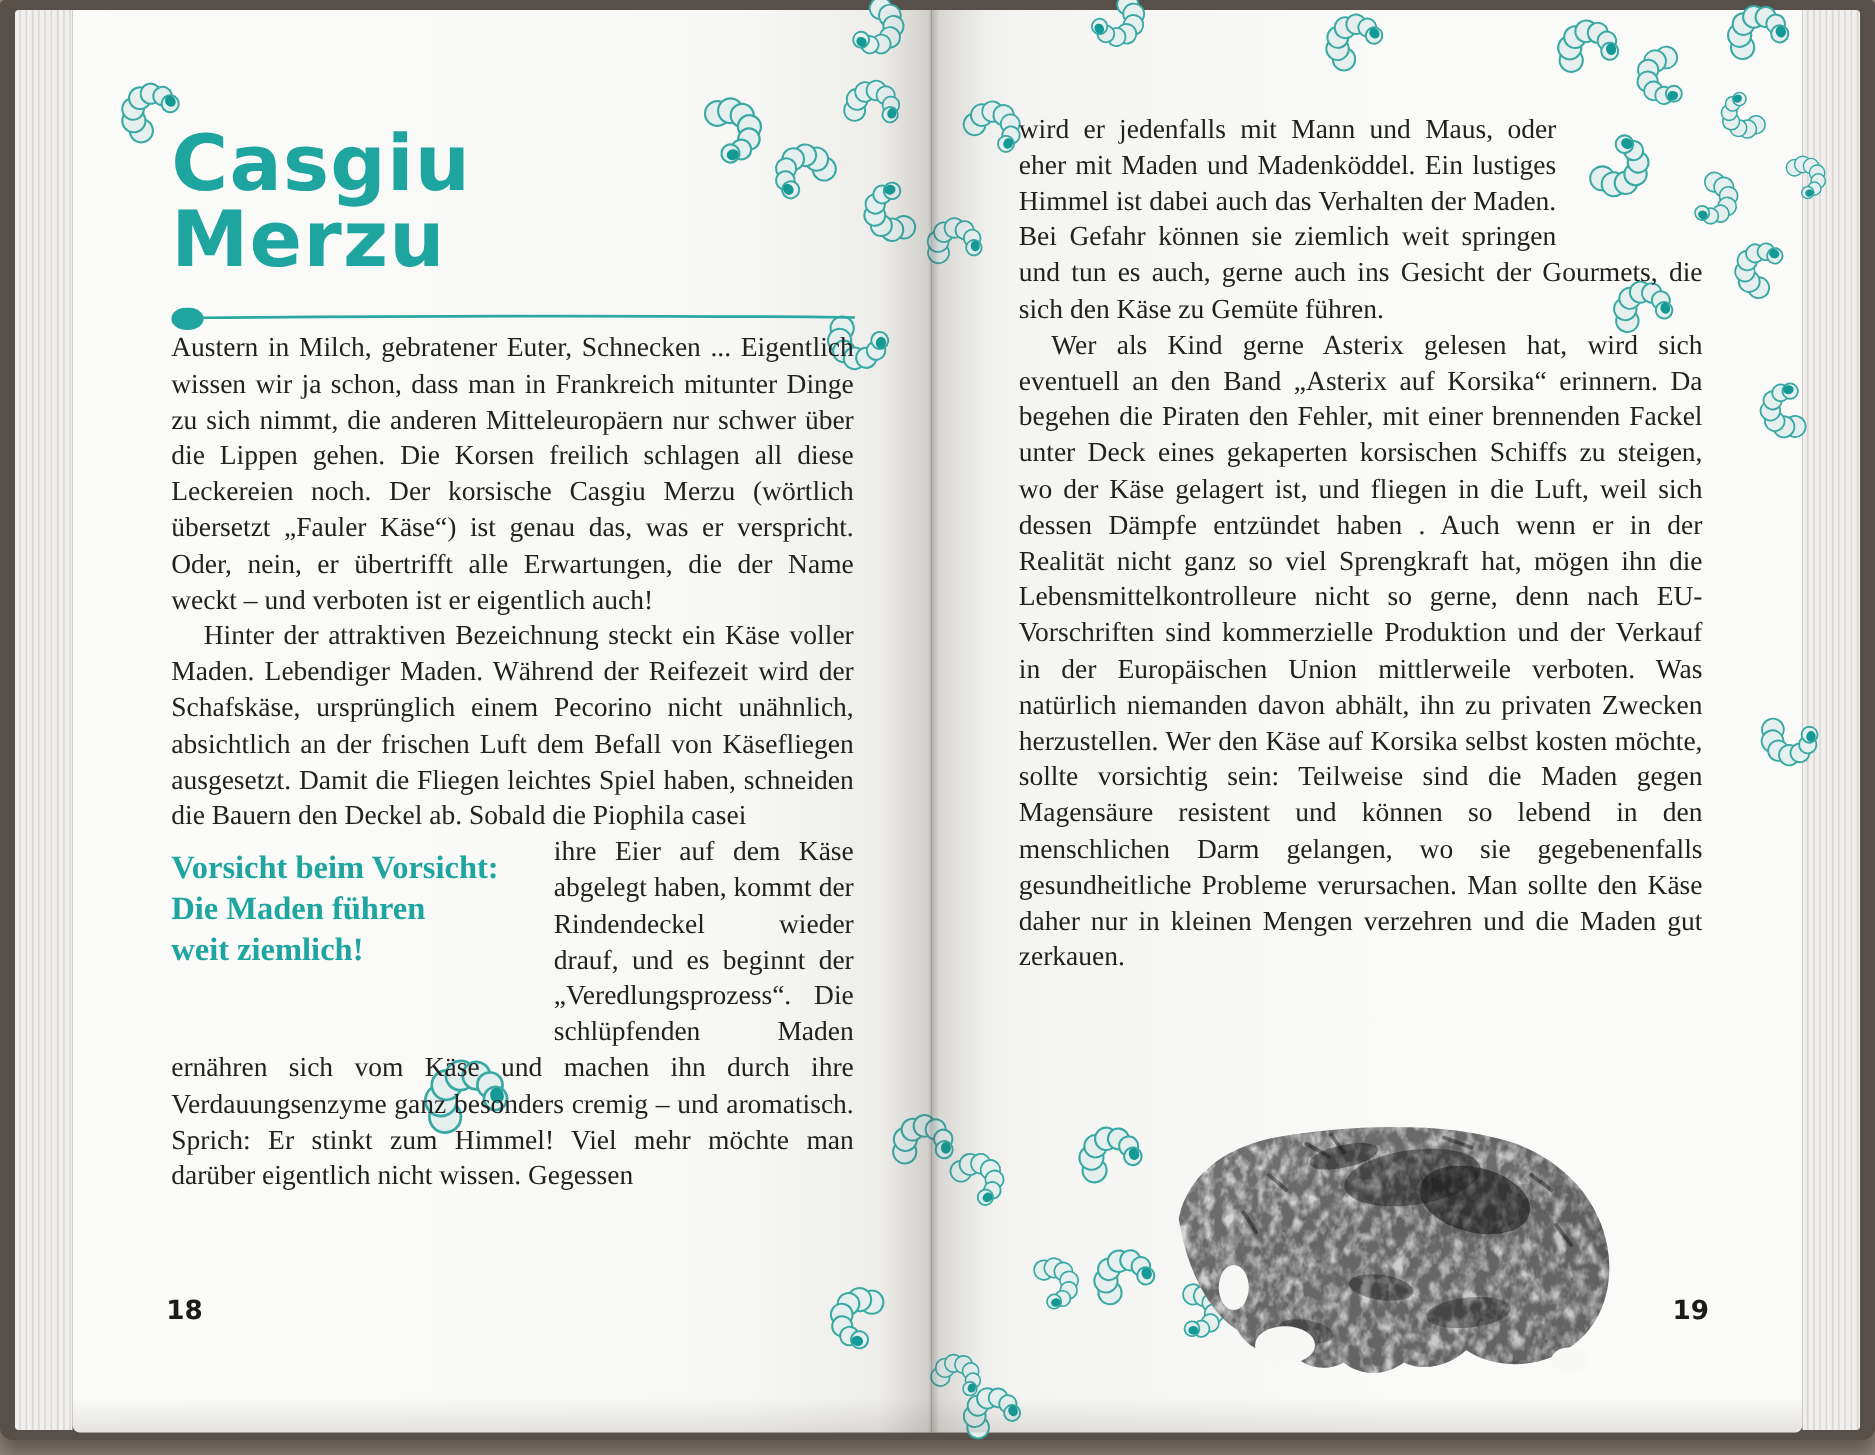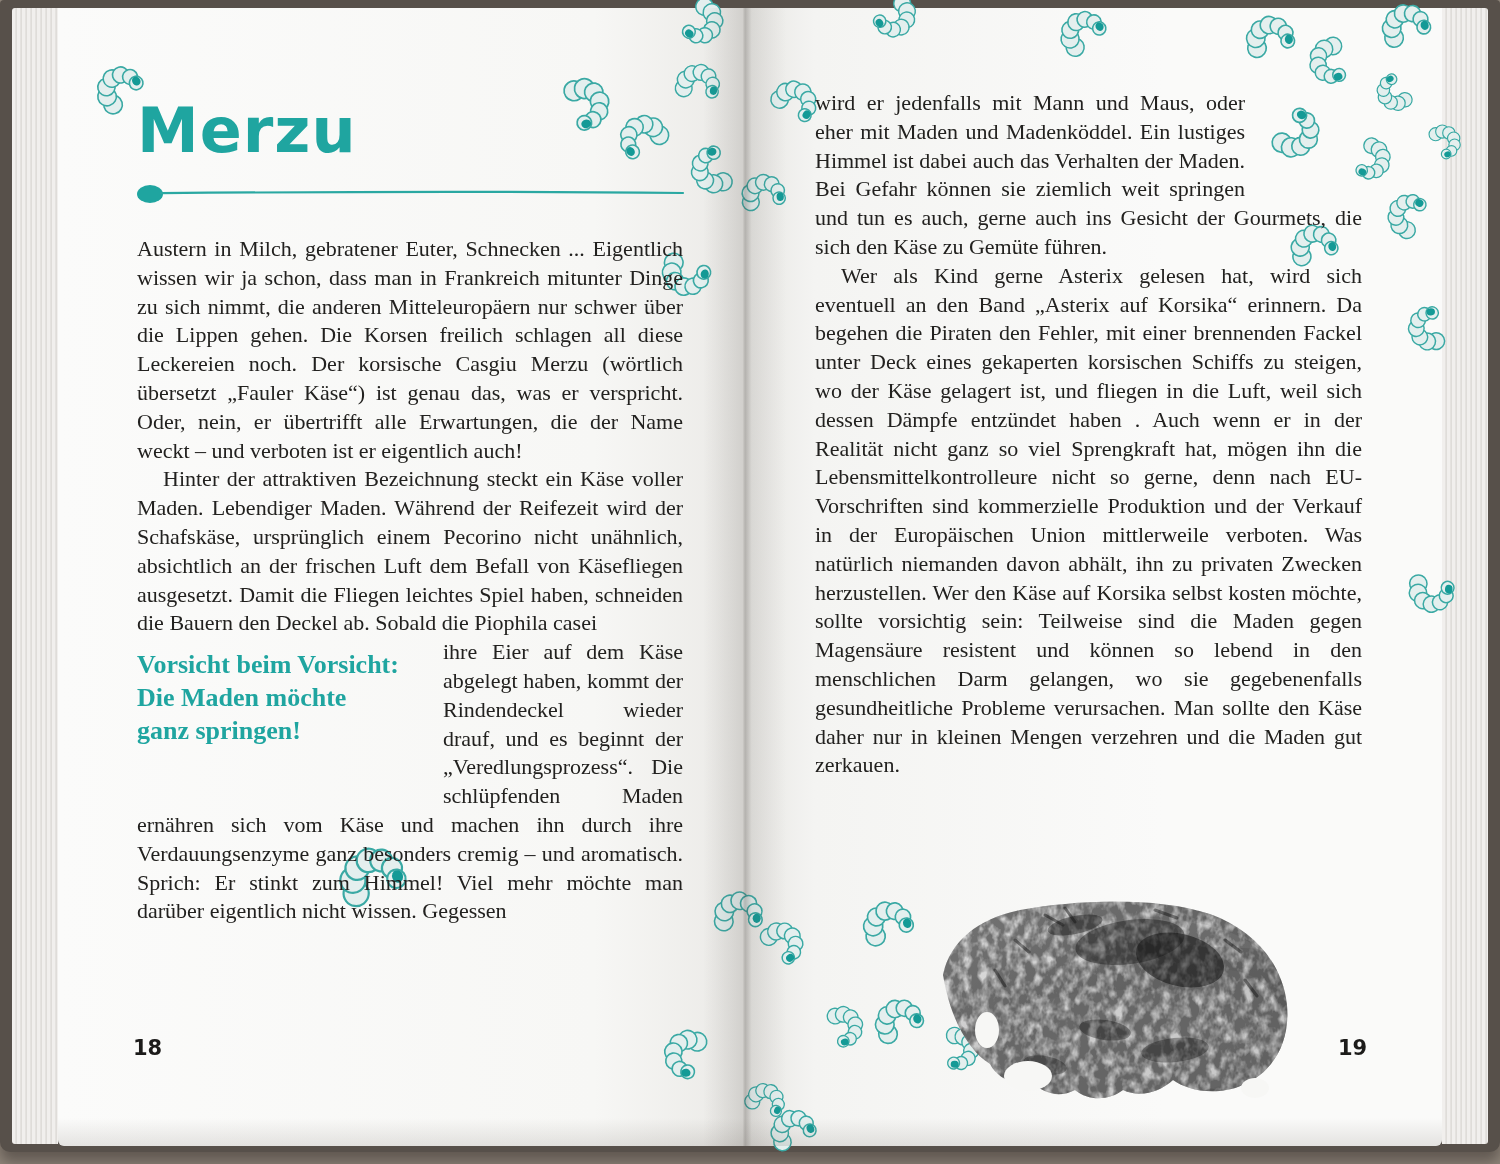"Casgiu" div { html: none -> <div>Casgiu</div> }
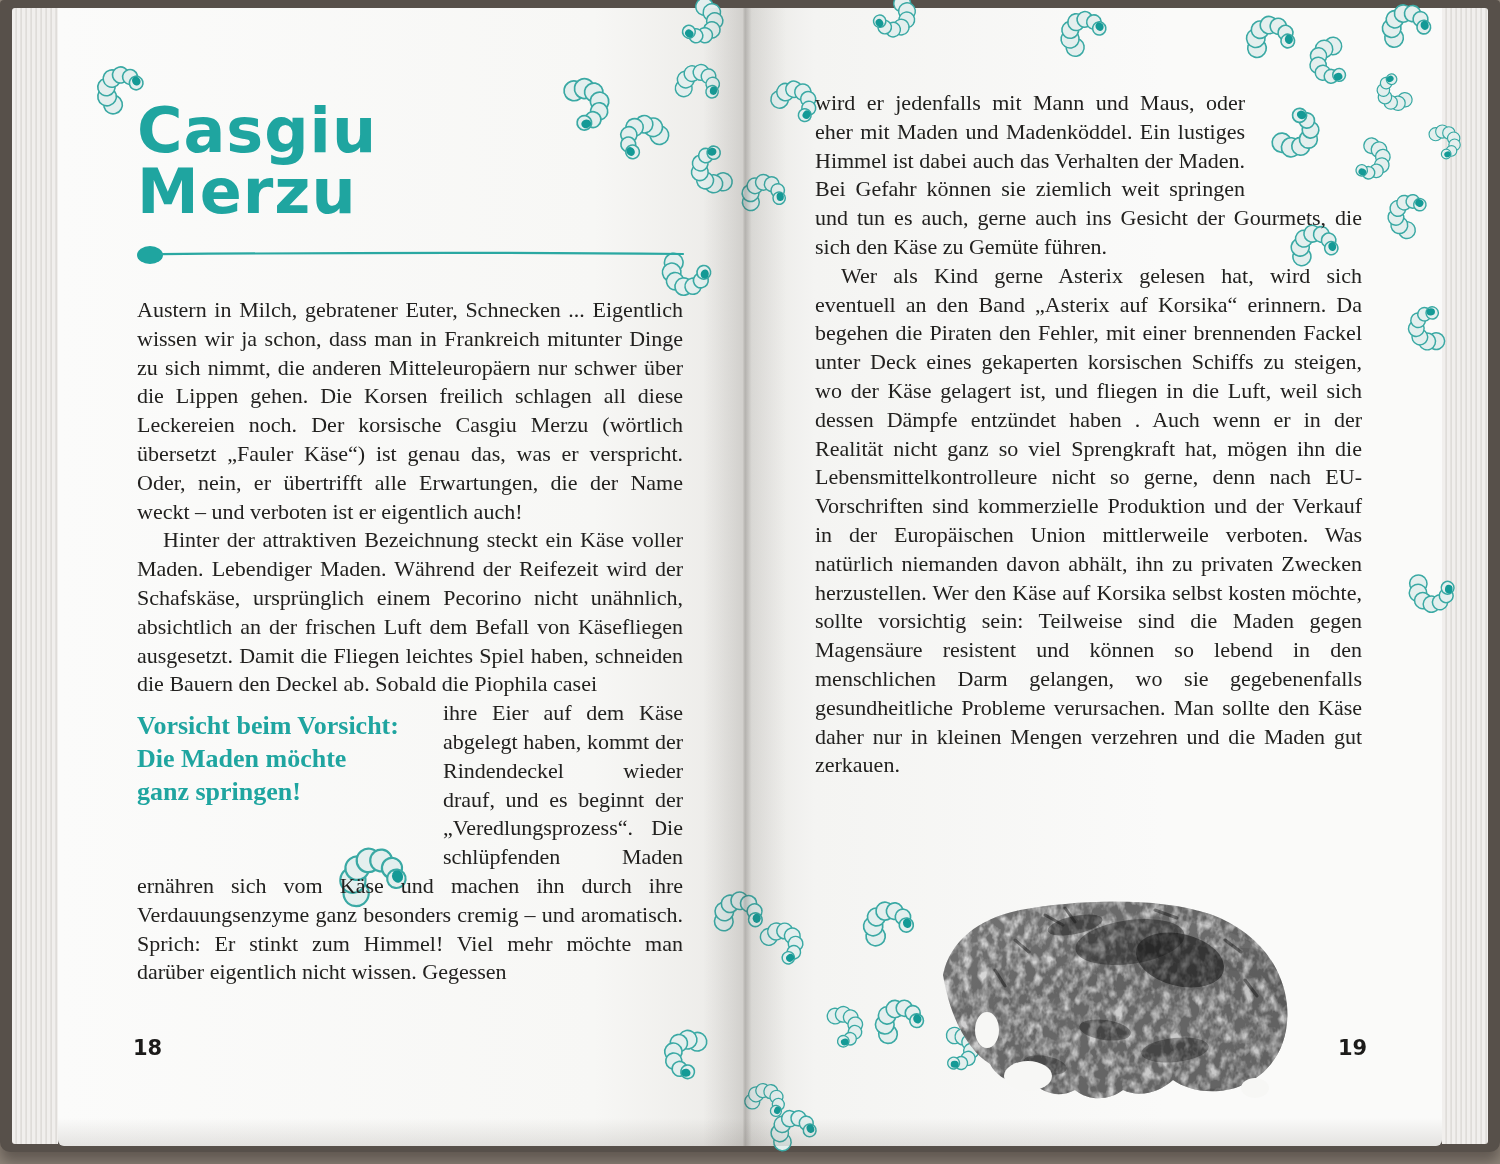"Austern in Milch, gebratener Euter," .lp-body { margin-top: 32px -> none }
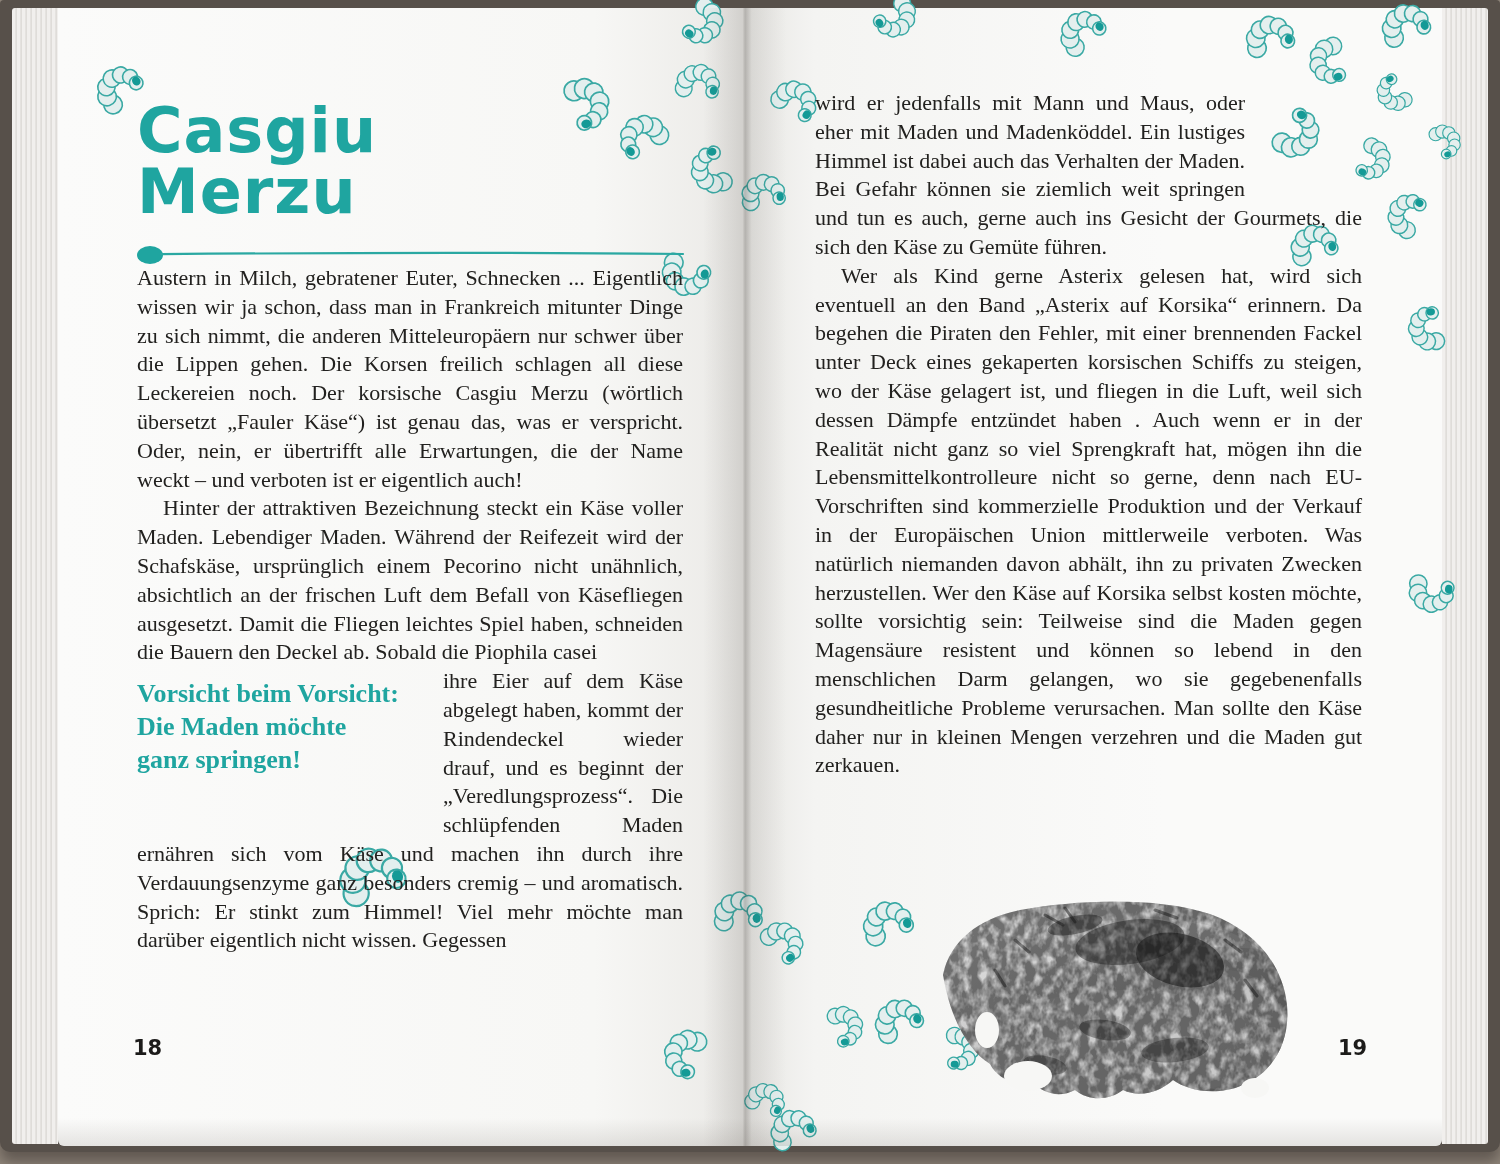"Die Maden möchte" div.callout-line { text: möchte -> führen }
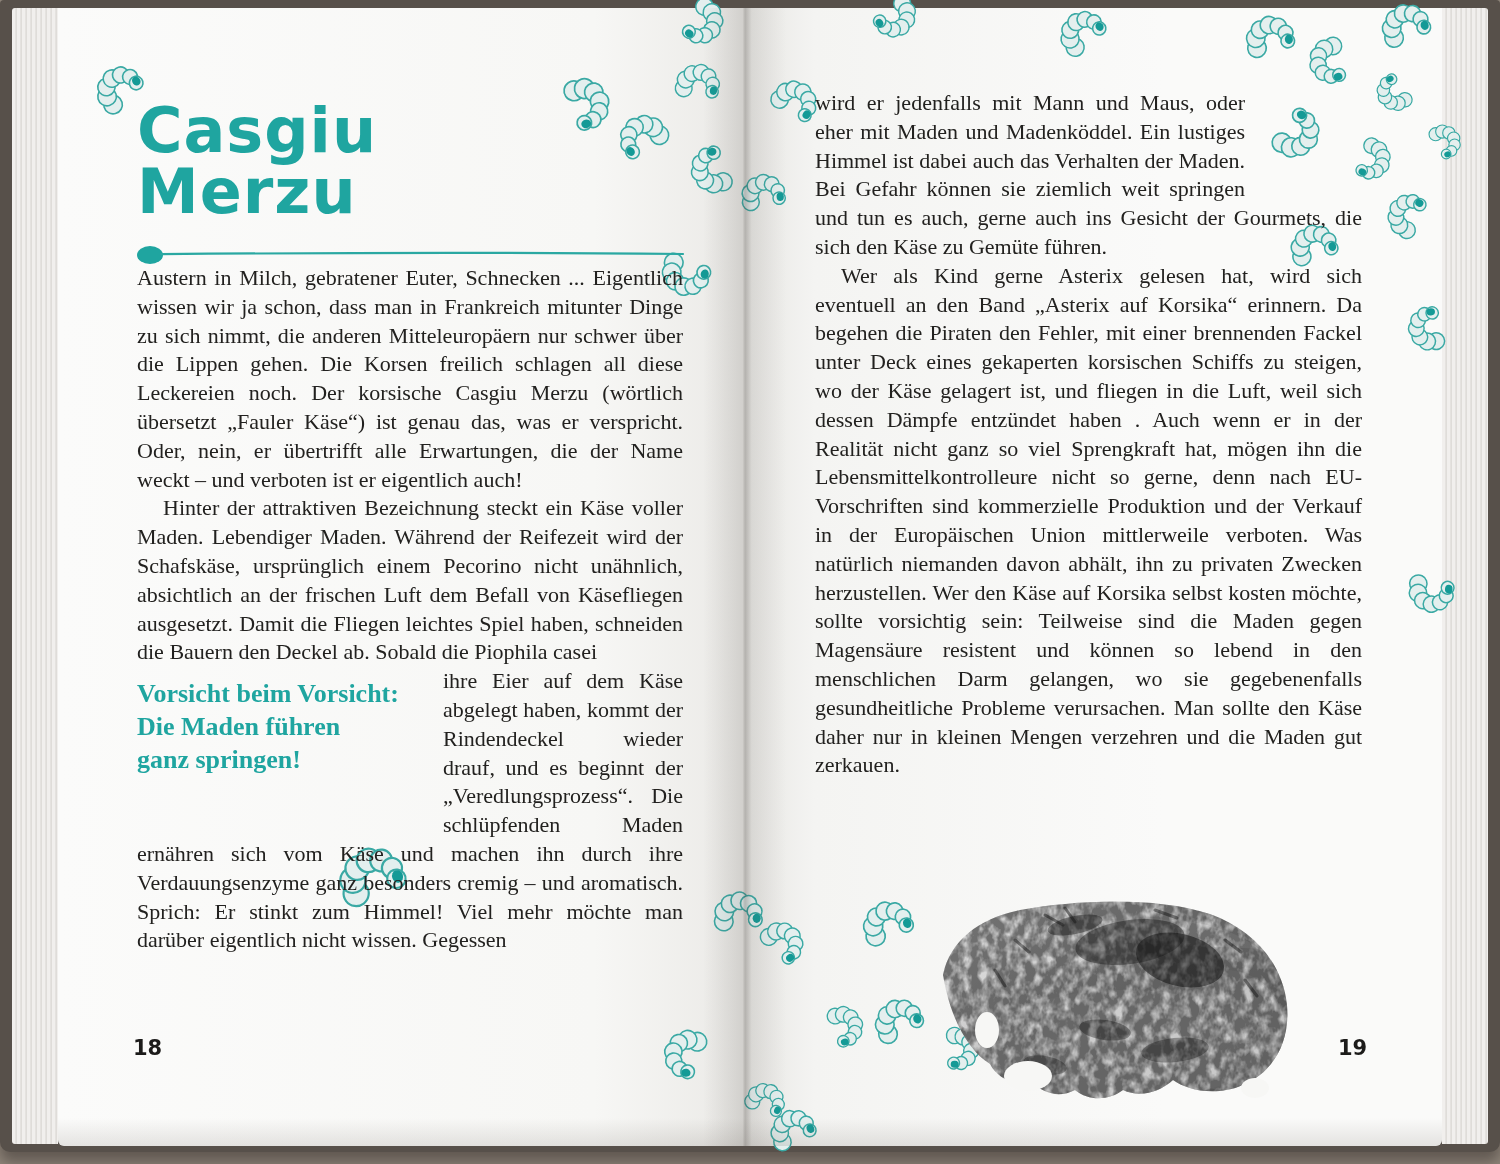"ganz springen!" div.callout-line { text: ganz springen -> weit ziemlich }
